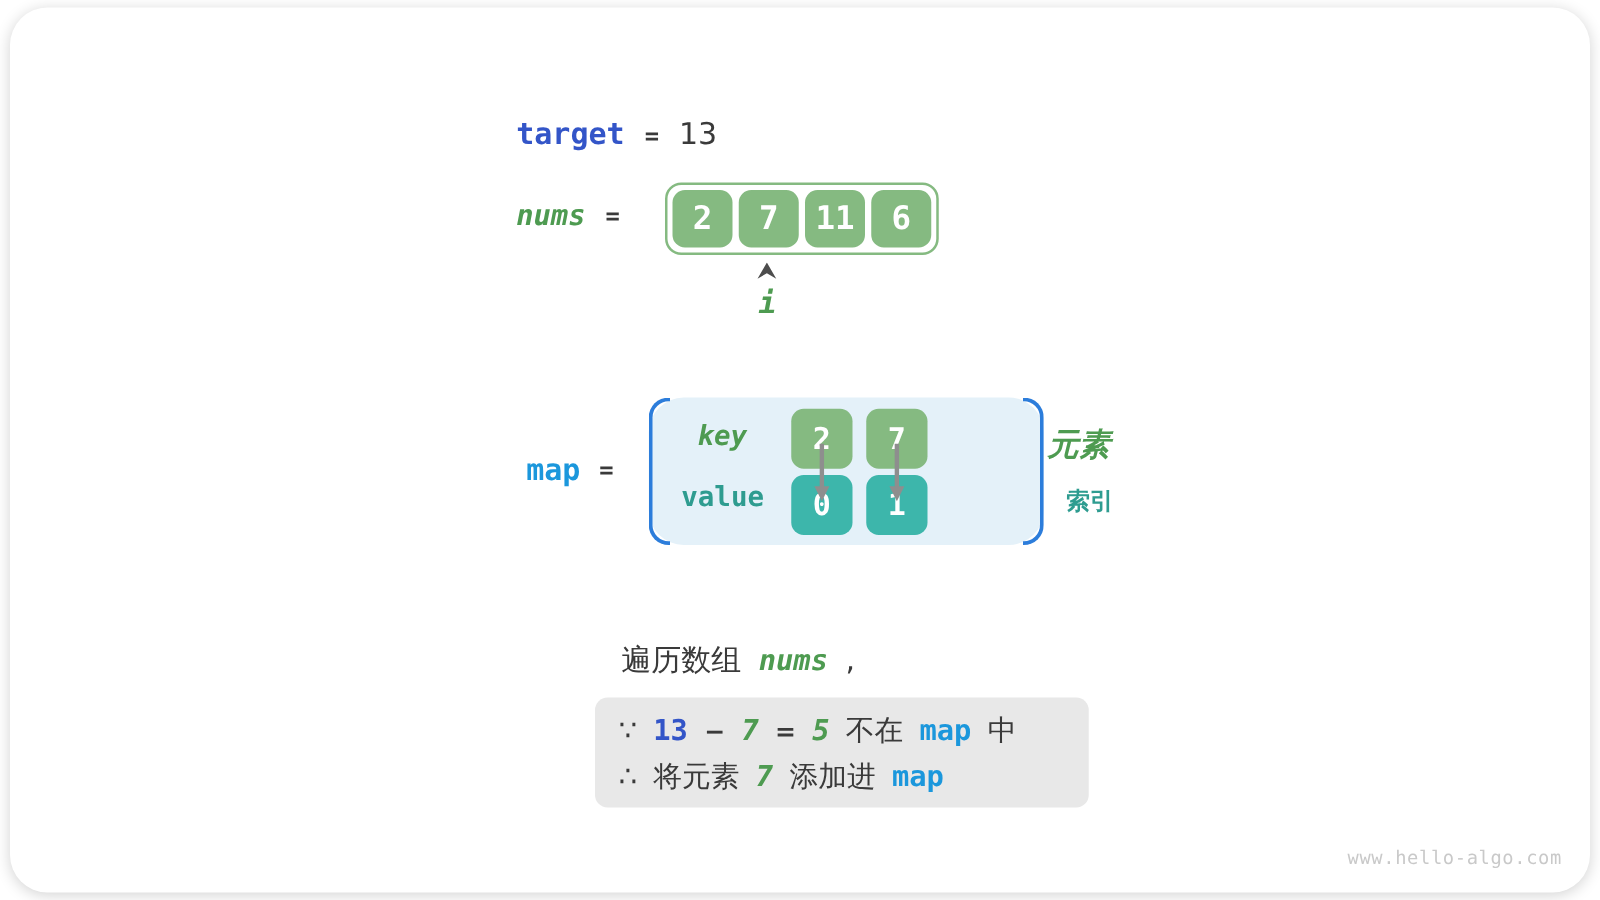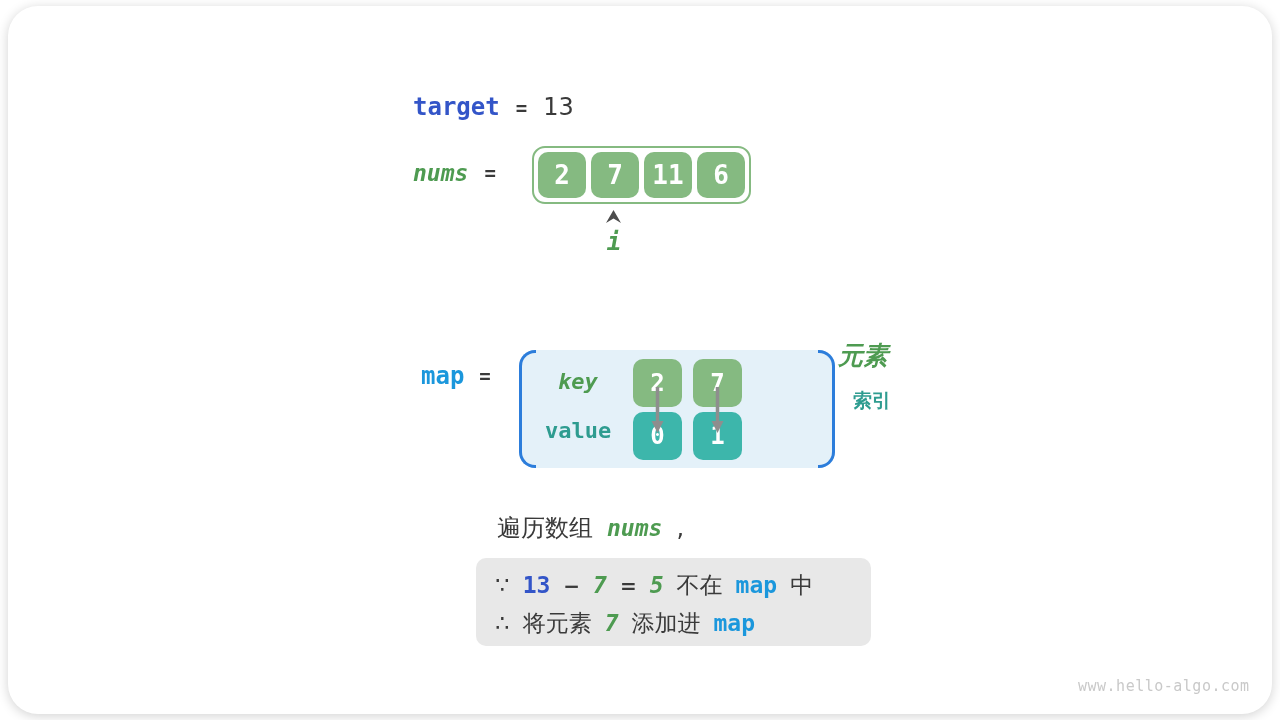"key" .map-box { border-radius: 16px -> 28px; margin-top: 32px -> none }
